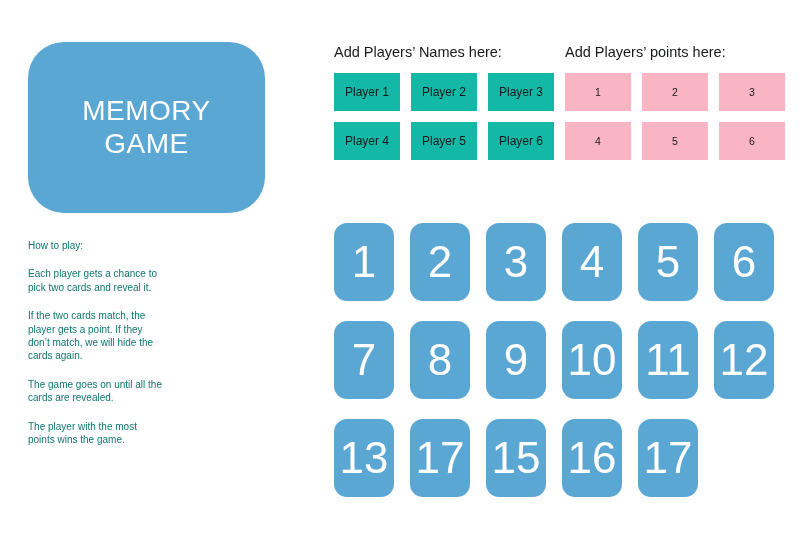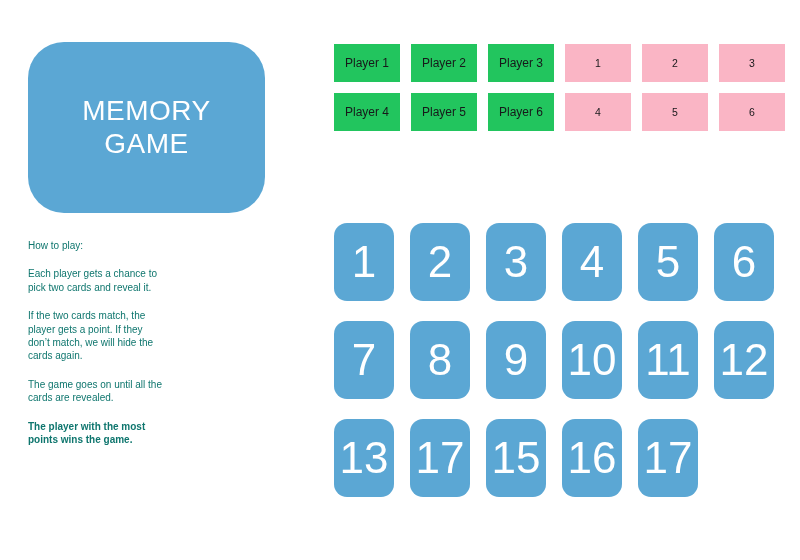"Add Players’ Names here:" div { html: none -> <div> <div>Add Players’ Names here:</div> <div>Add Players’ points here:</div> </div> }
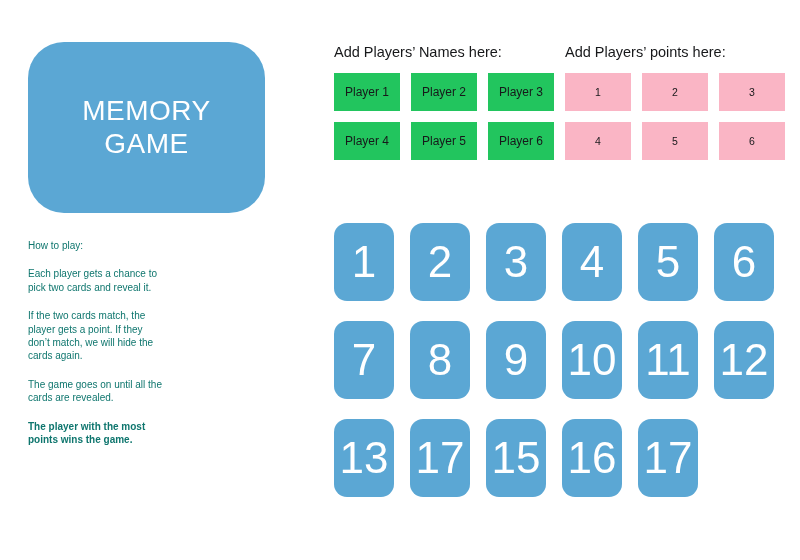"Player 1" .name-box { background: #22c55e -> #14b8a6 }
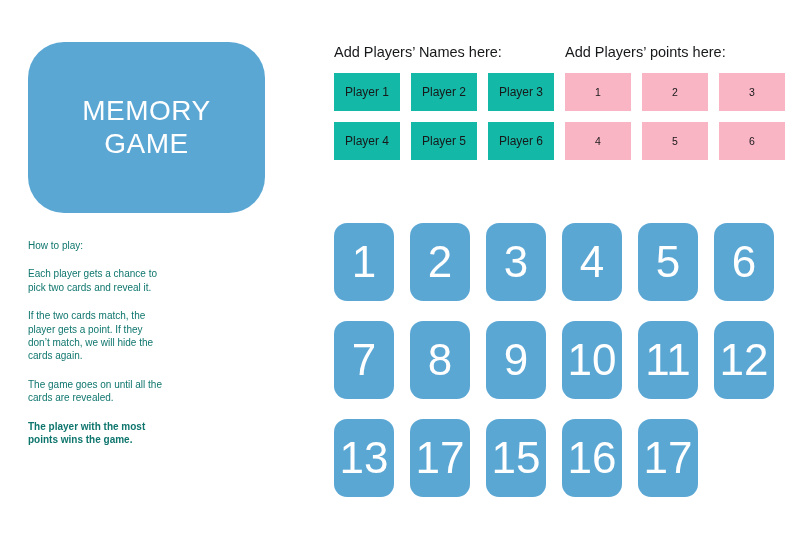"The player with the most" .instr-para:last-child { font-weight: bold -> none }
